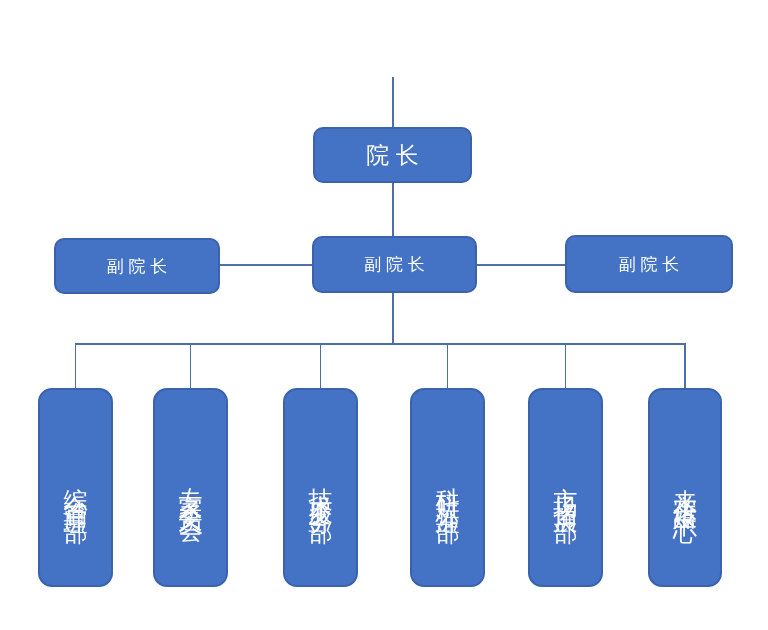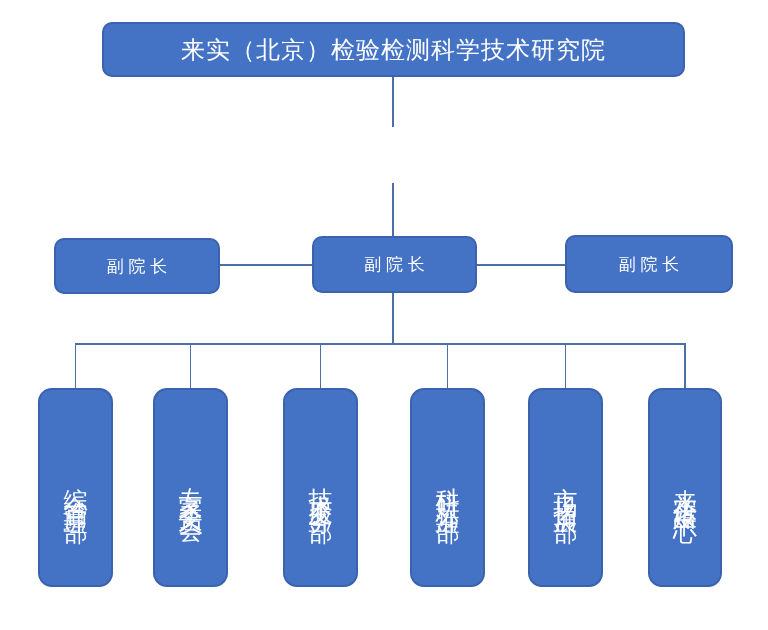"来实（北京）检验检测科学技术研究院" div.node { html: <div> <span>来实（北京）检验检测科学技术研究院</span> </div> -> none }
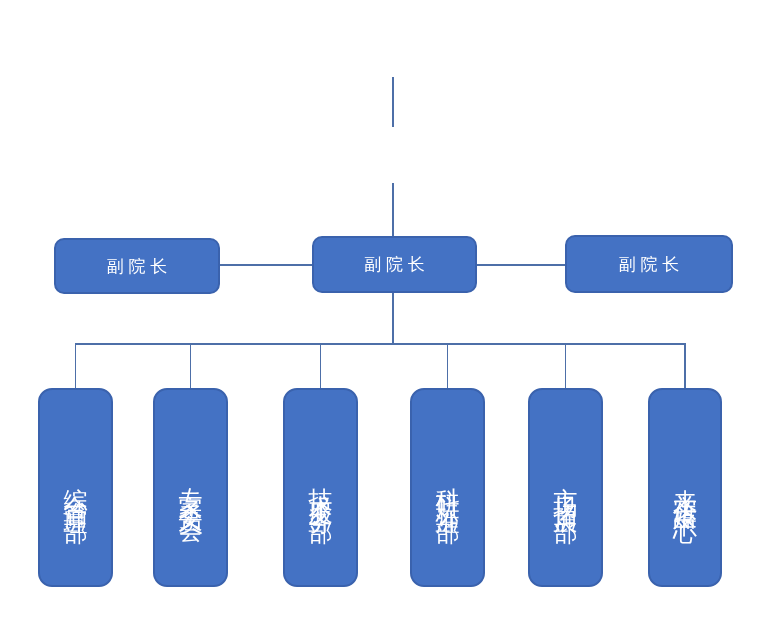"院 长" div.node { html: none -> <div> <span>院 长</span> </div> }
